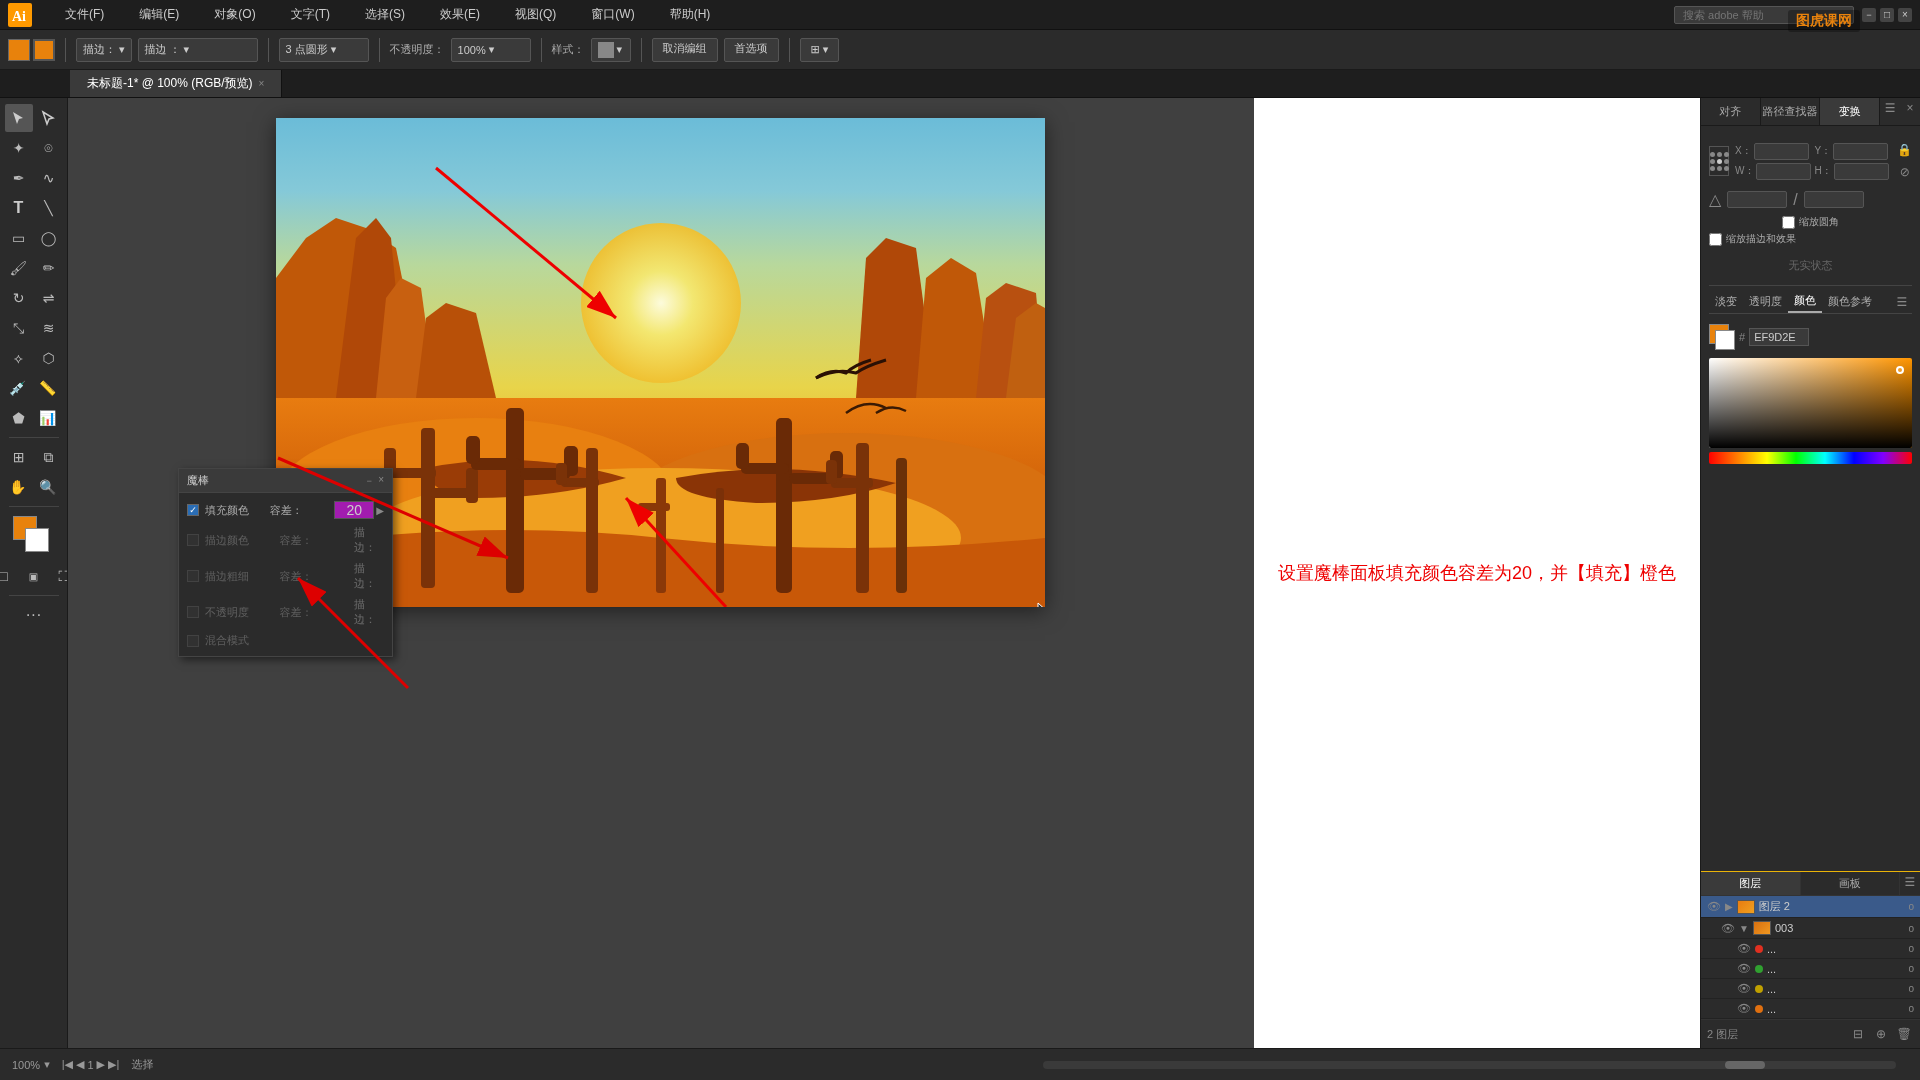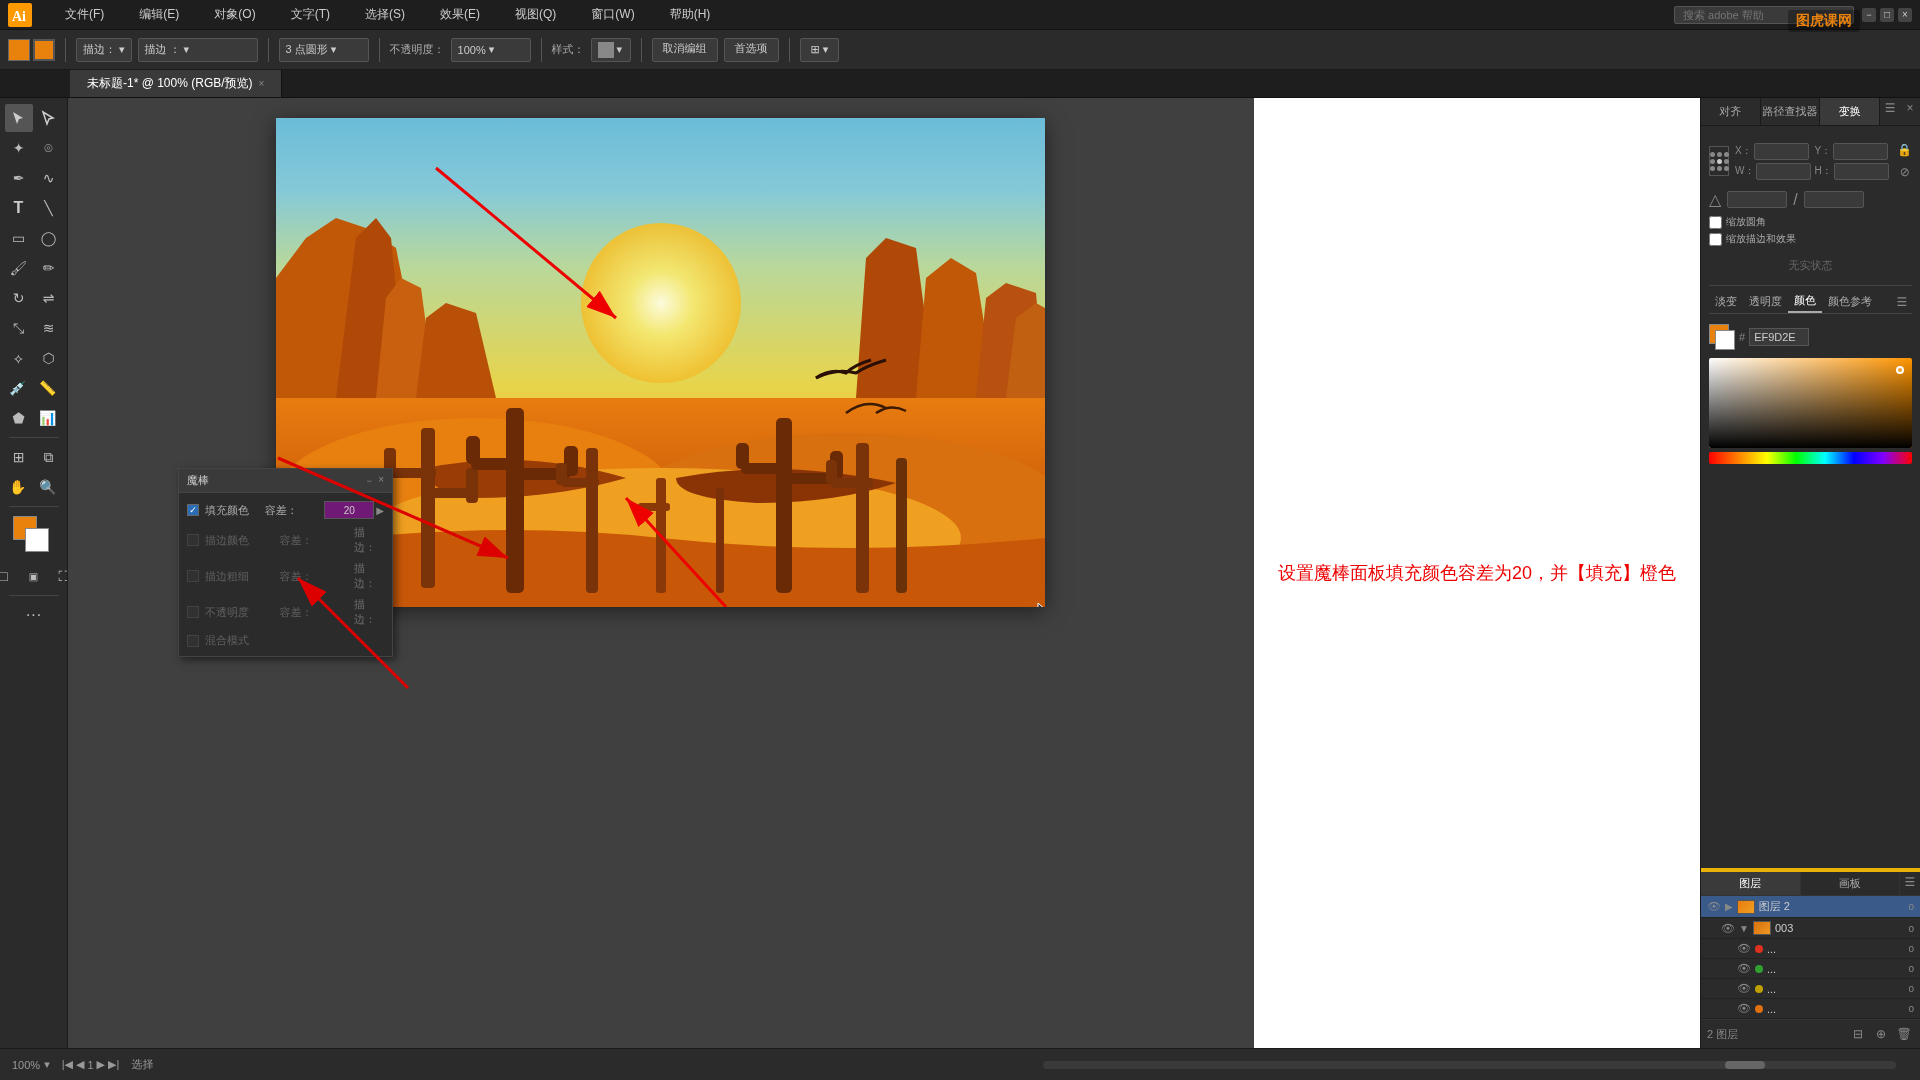"缩放圆角" div { justify-content: none -> center }
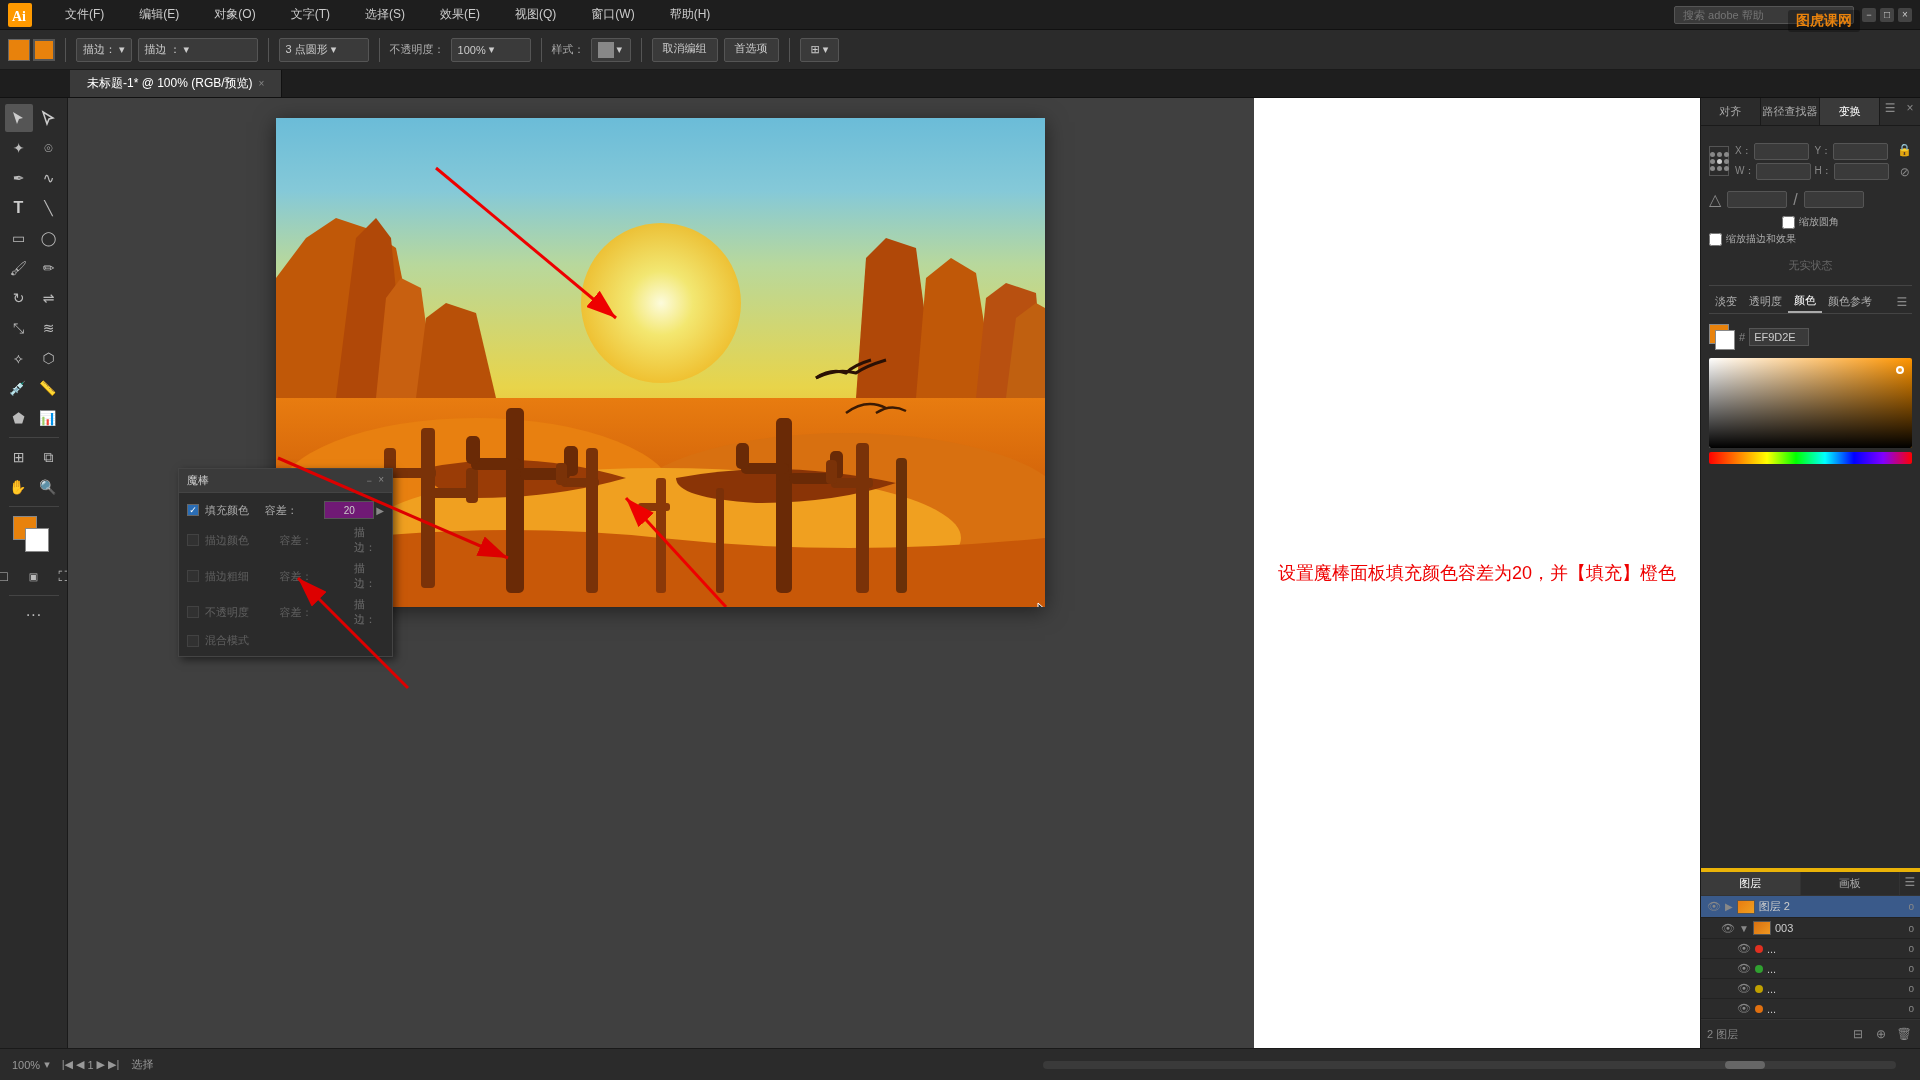"20" .mw-input { background: #701a75 -> #a21caf; font-size: 10px -> 14px; width: 50px -> 40px }
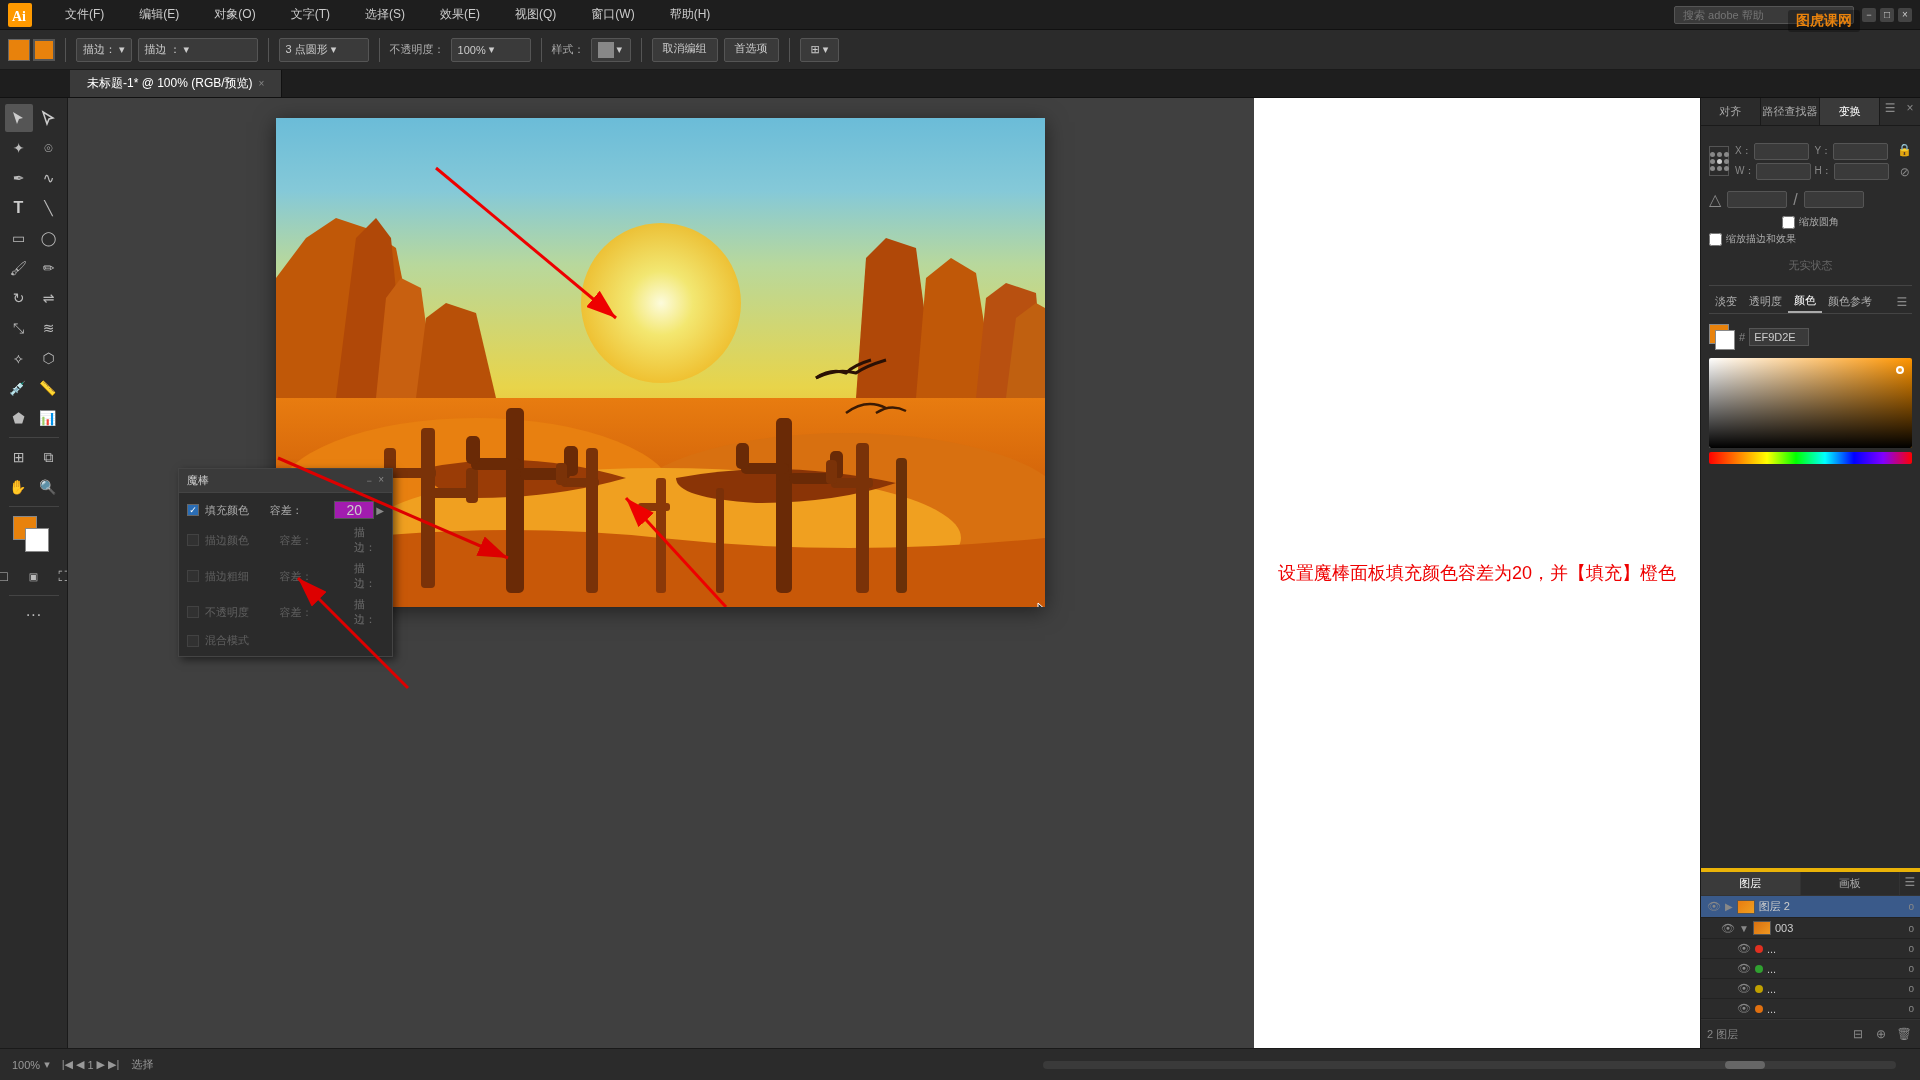"图层" .right-panel-lower { border-top: 4px solid #eab308 -> 1px solid #eab308 }
